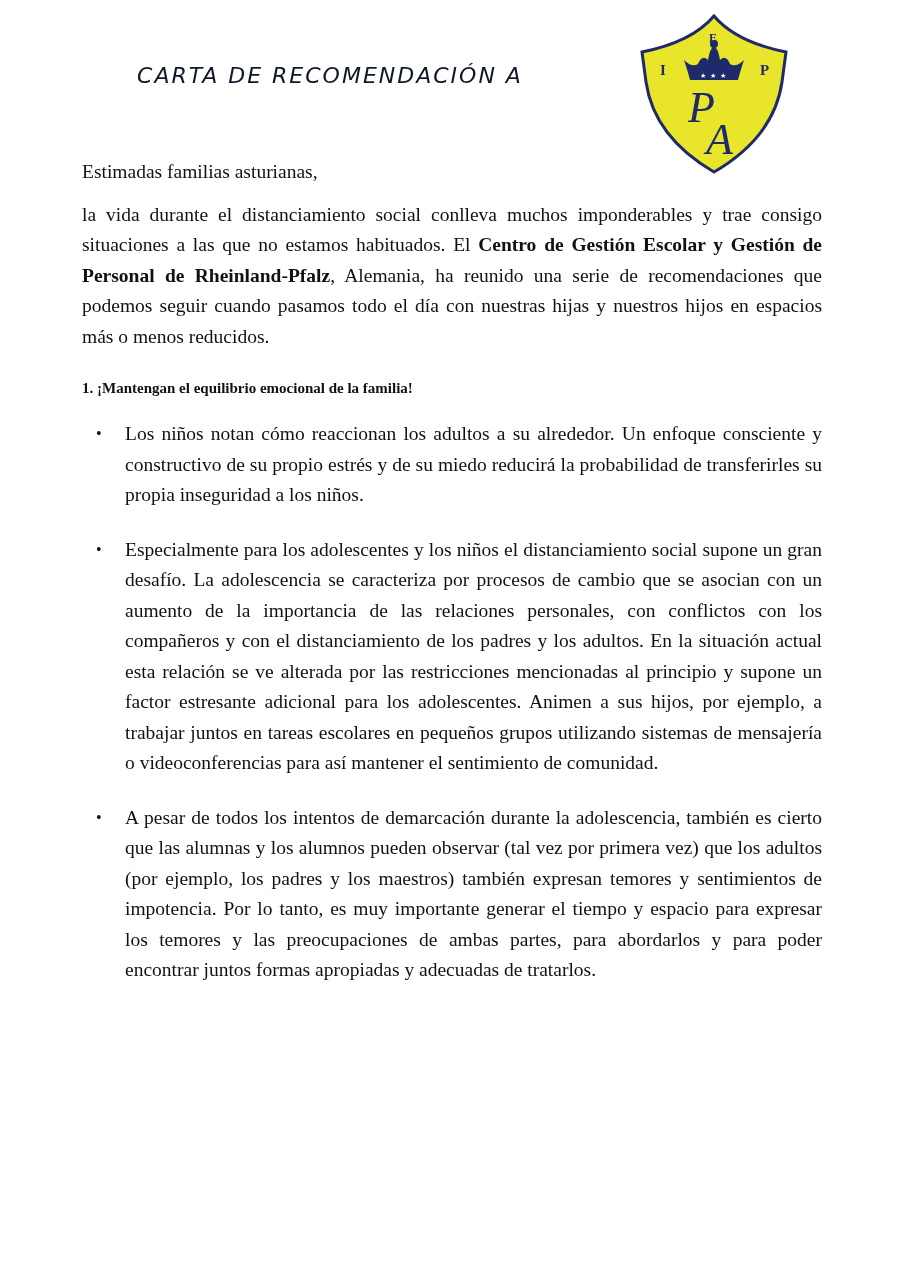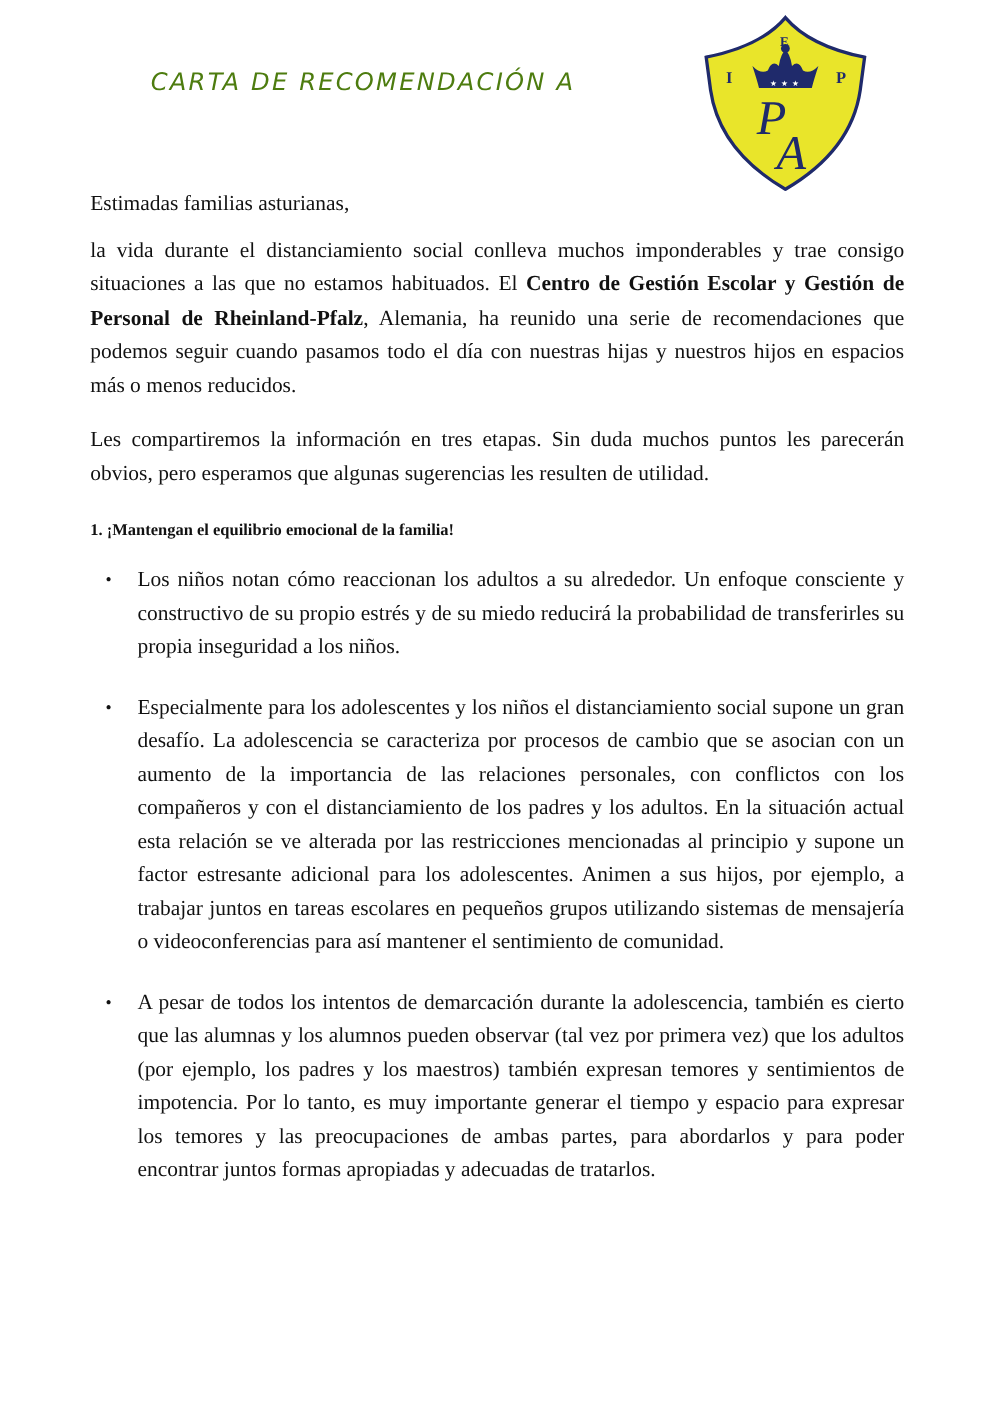"CARTA DE RECOMENDACIÓN A" .title { color: #4d7c0f -> #0f172a }
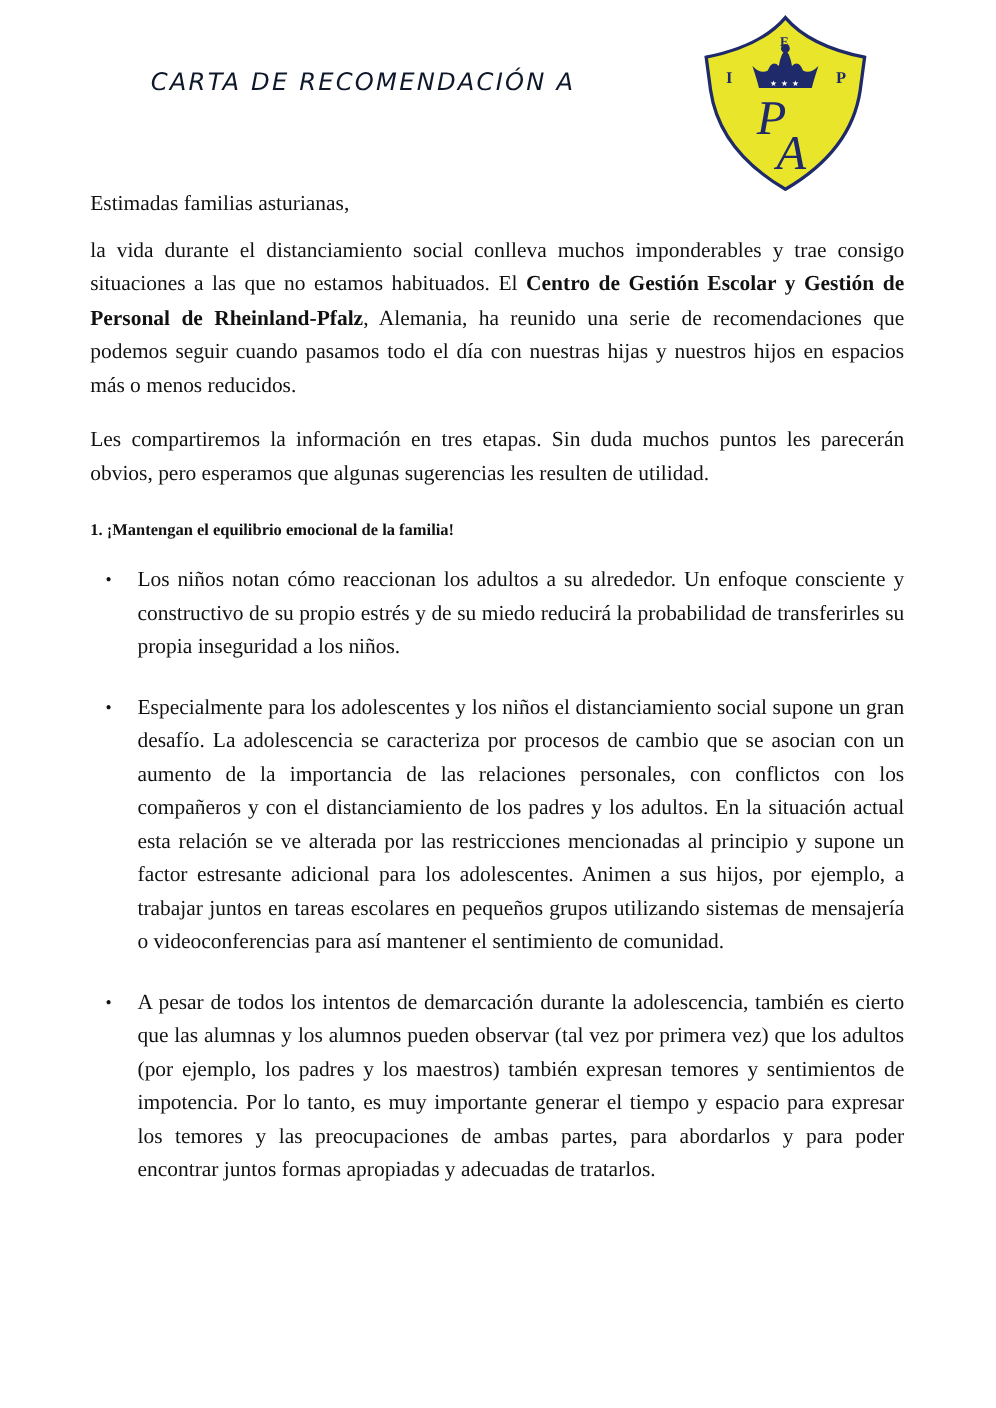"Estimadas familias asturianas," .salutation { margin-top: 16px -> 2px }
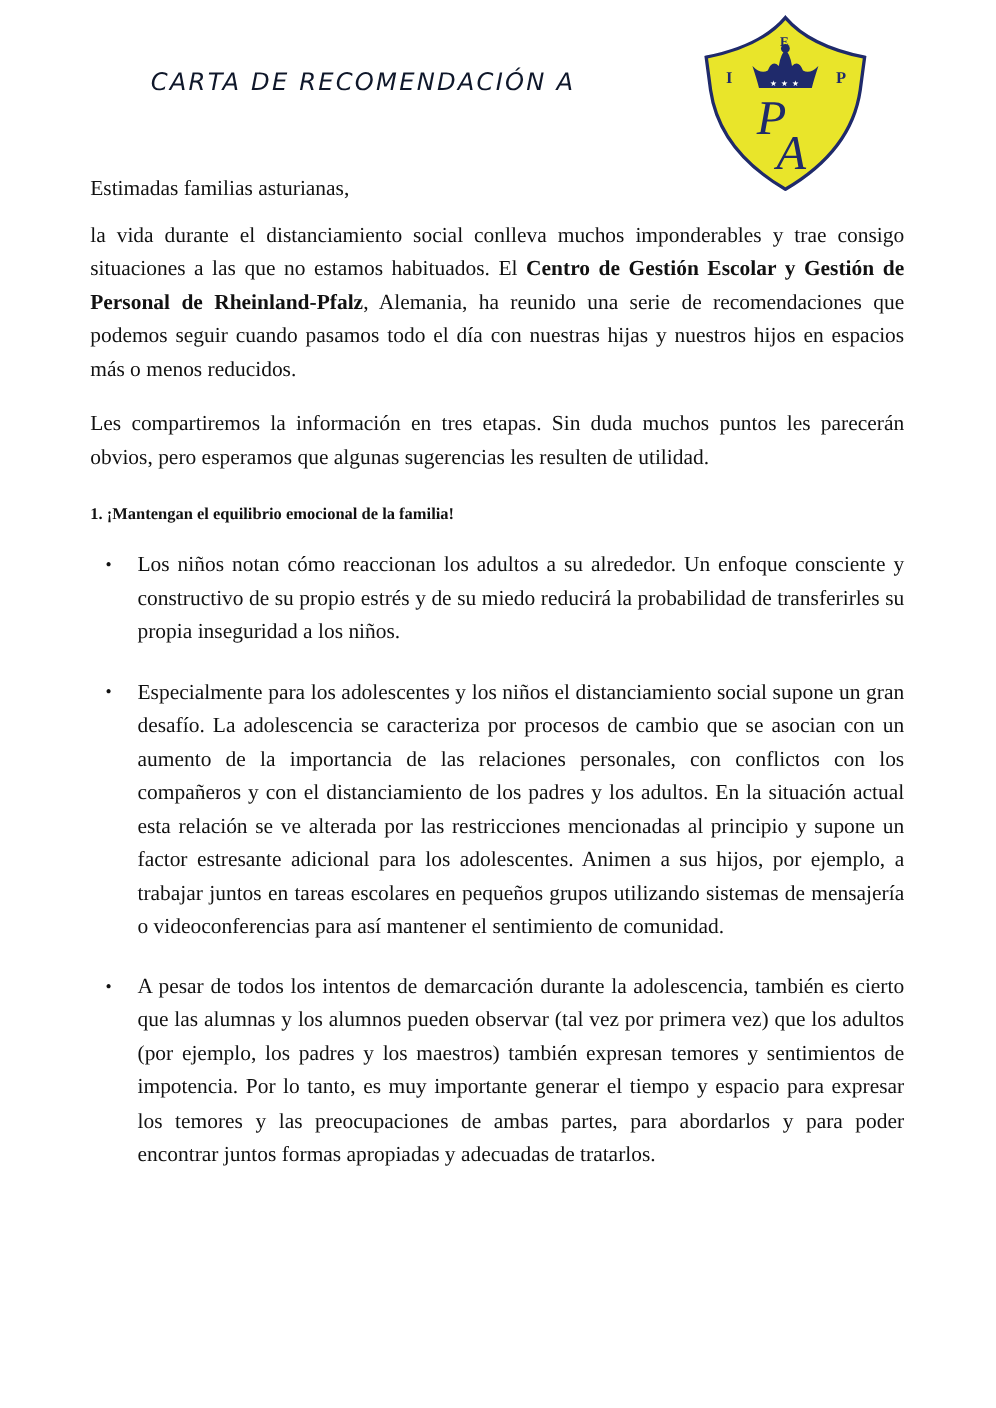"Les compartiremos la información en" p.para2 { html: <p>Les compartiremos la información en tres etapas. Sin duda muchos puntos les parecerán obvios, pero esperamos que algunas sugerencias les resulten de utilidad.</p> -> none }
